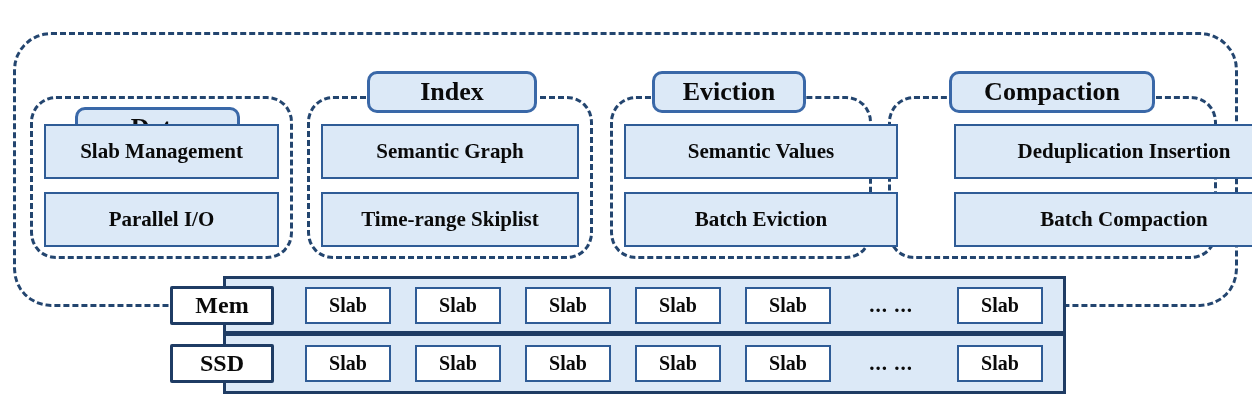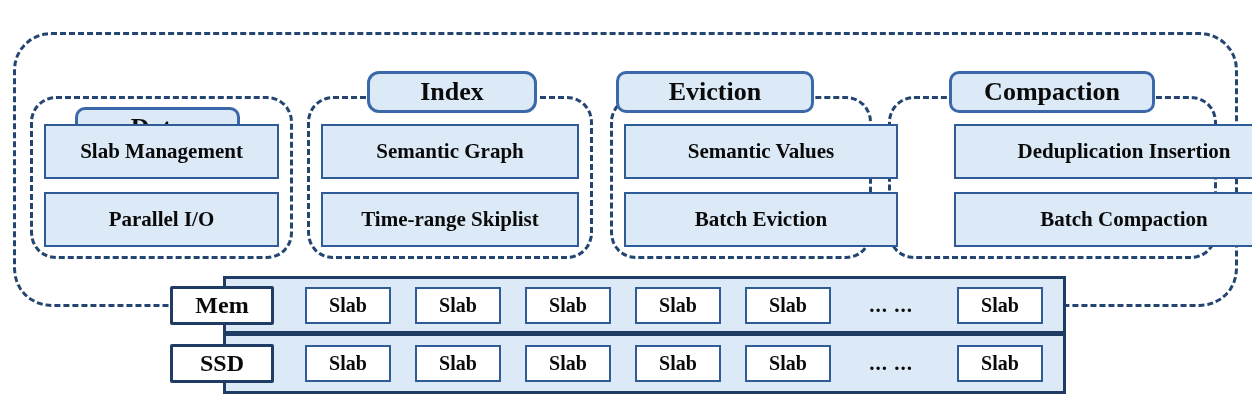"Index" .h1 { border-radius: 12px -> none }
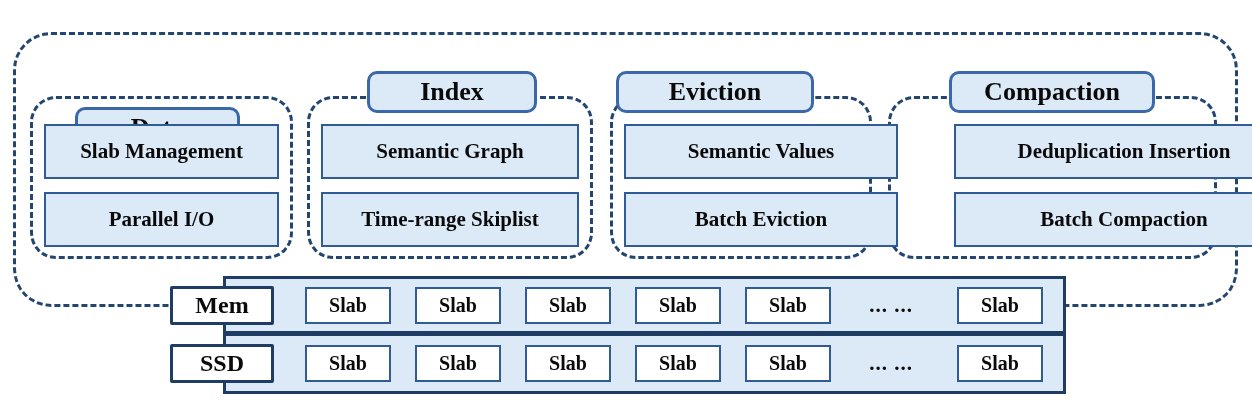"Eviction" .h2 { left: 616px -> 652px; width: 198px -> 154px }
